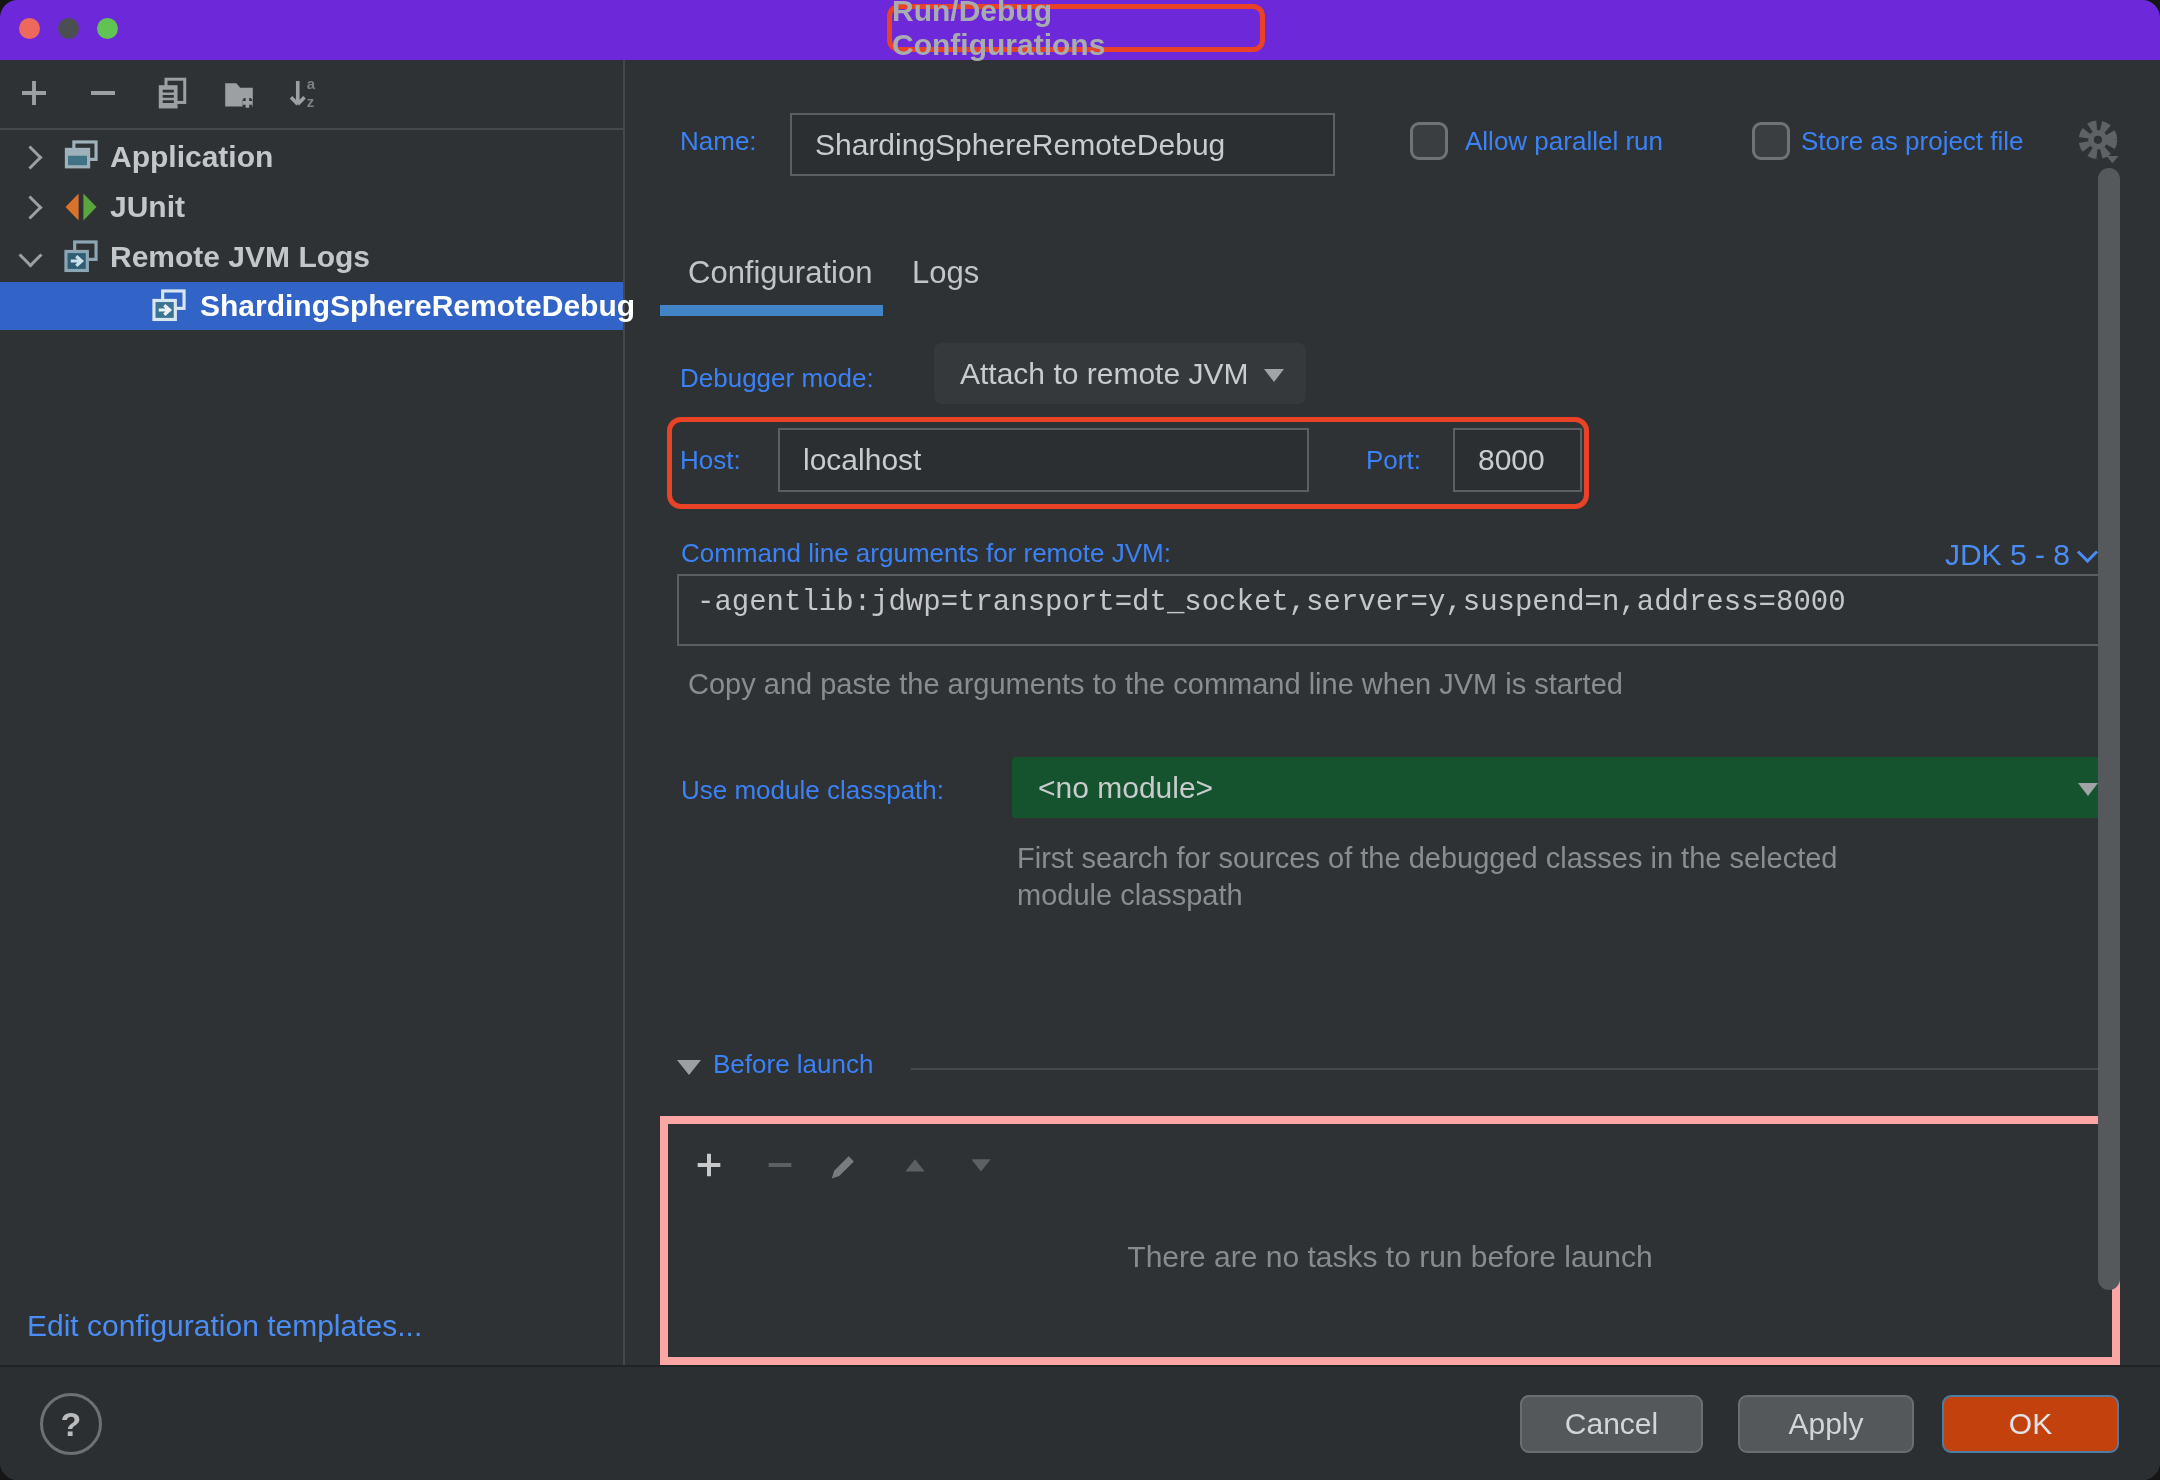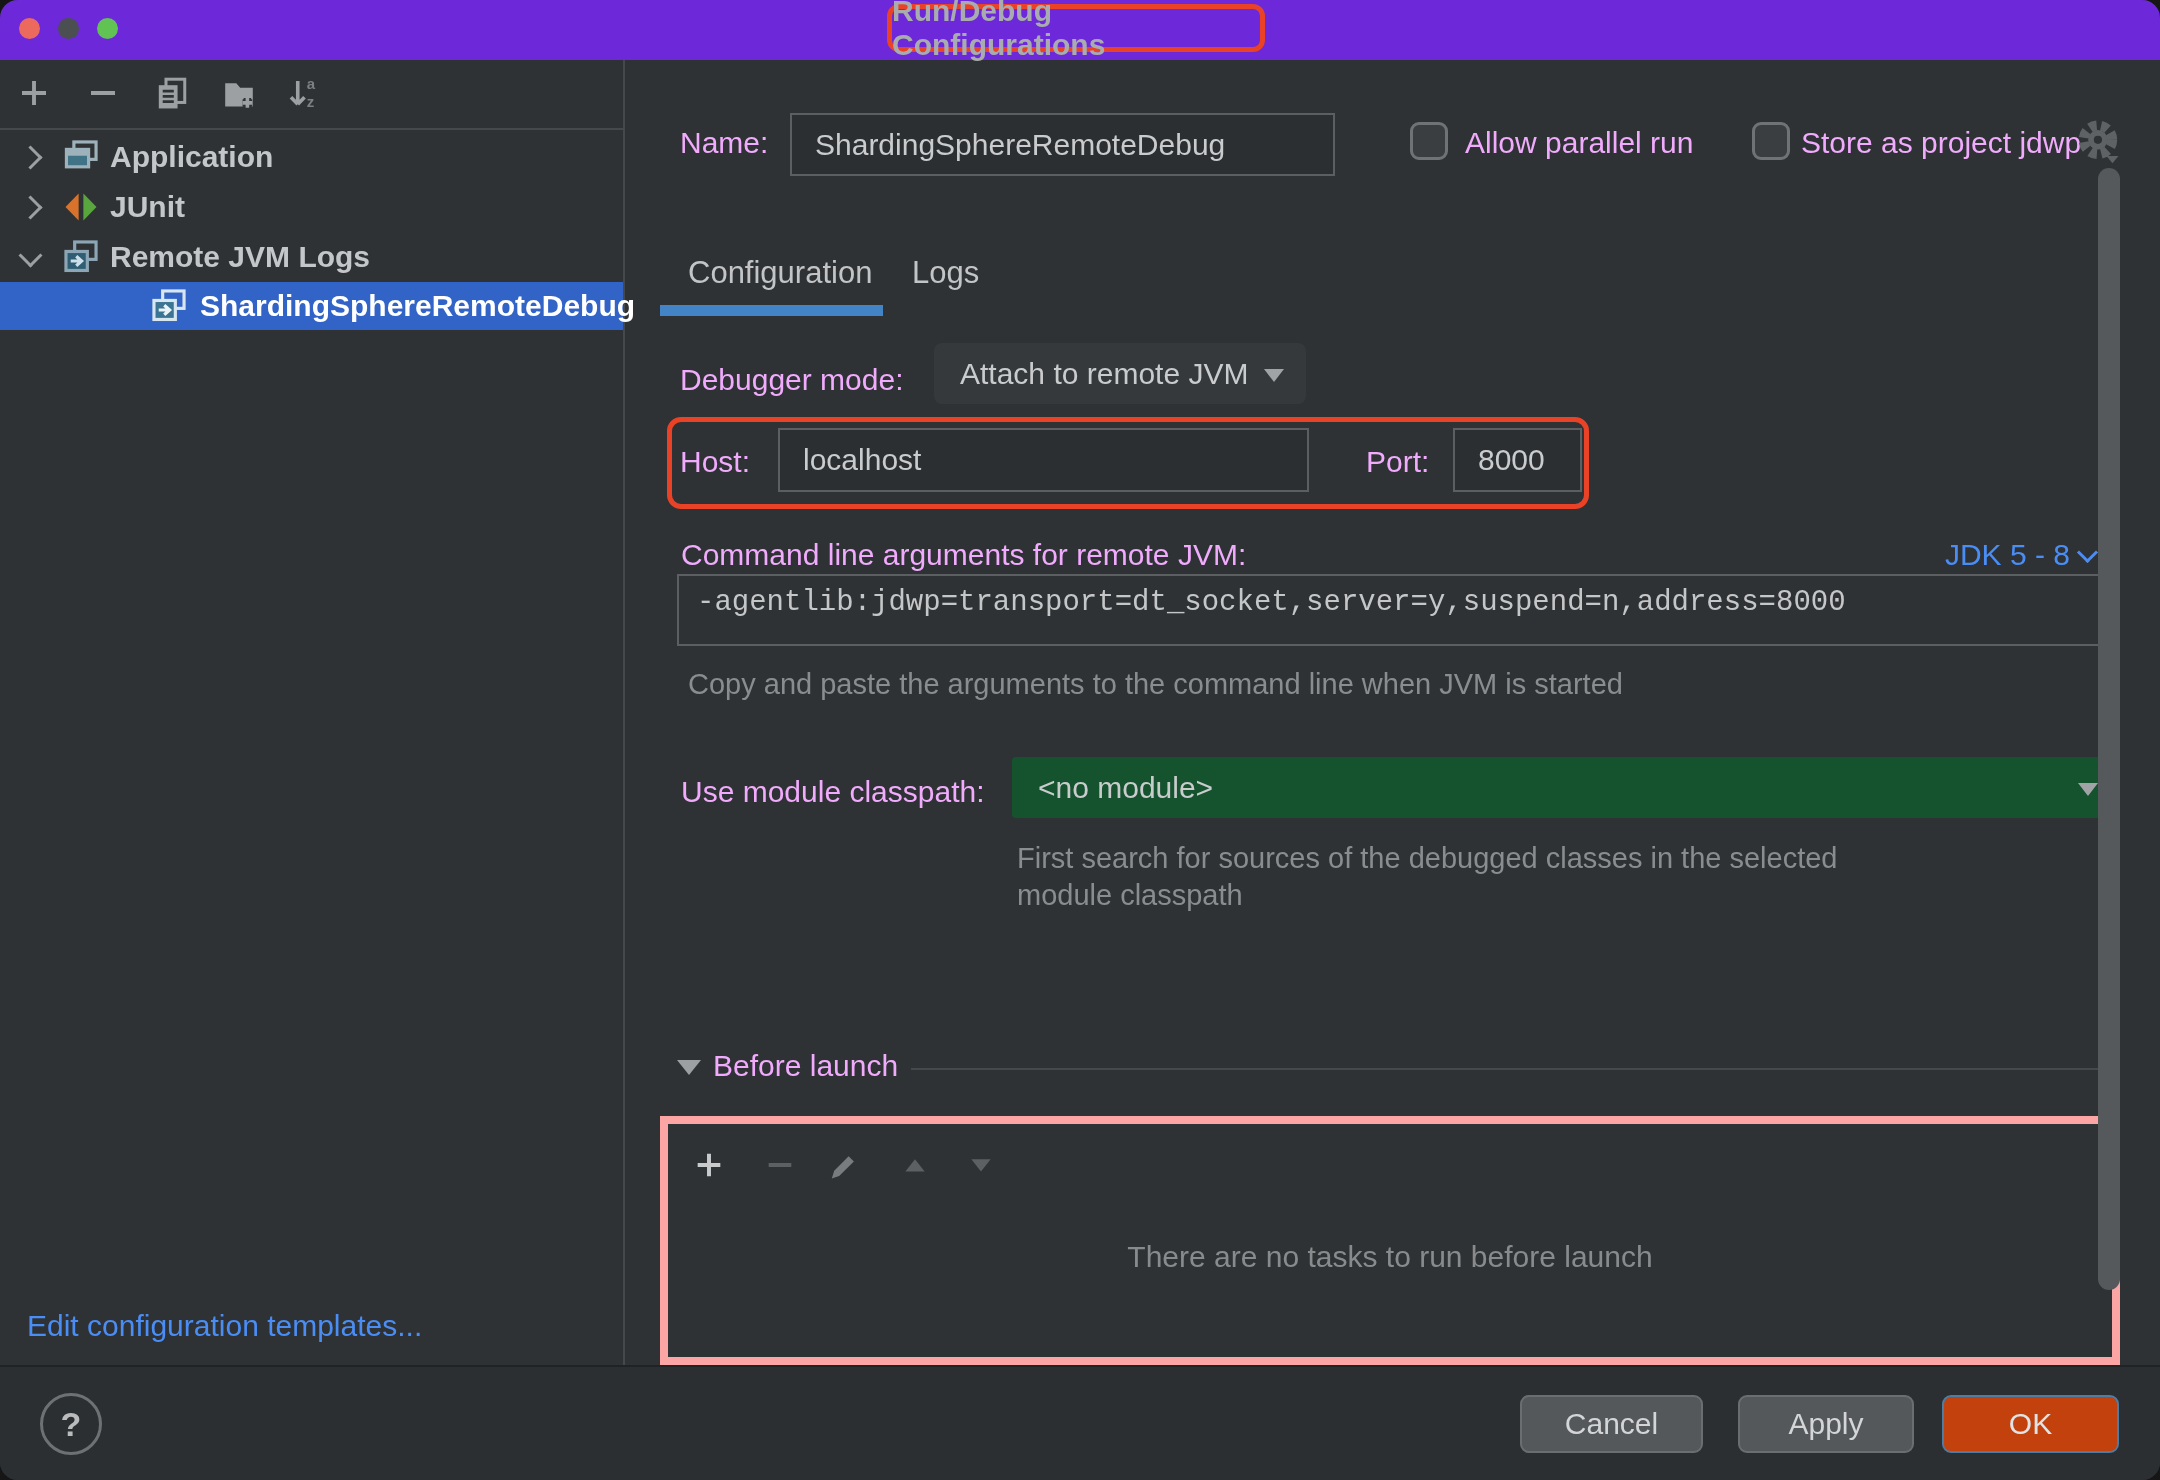"Name:" .lbl { color: #f0abfc -> #3b82f6; font-size: 30px -> 26px }
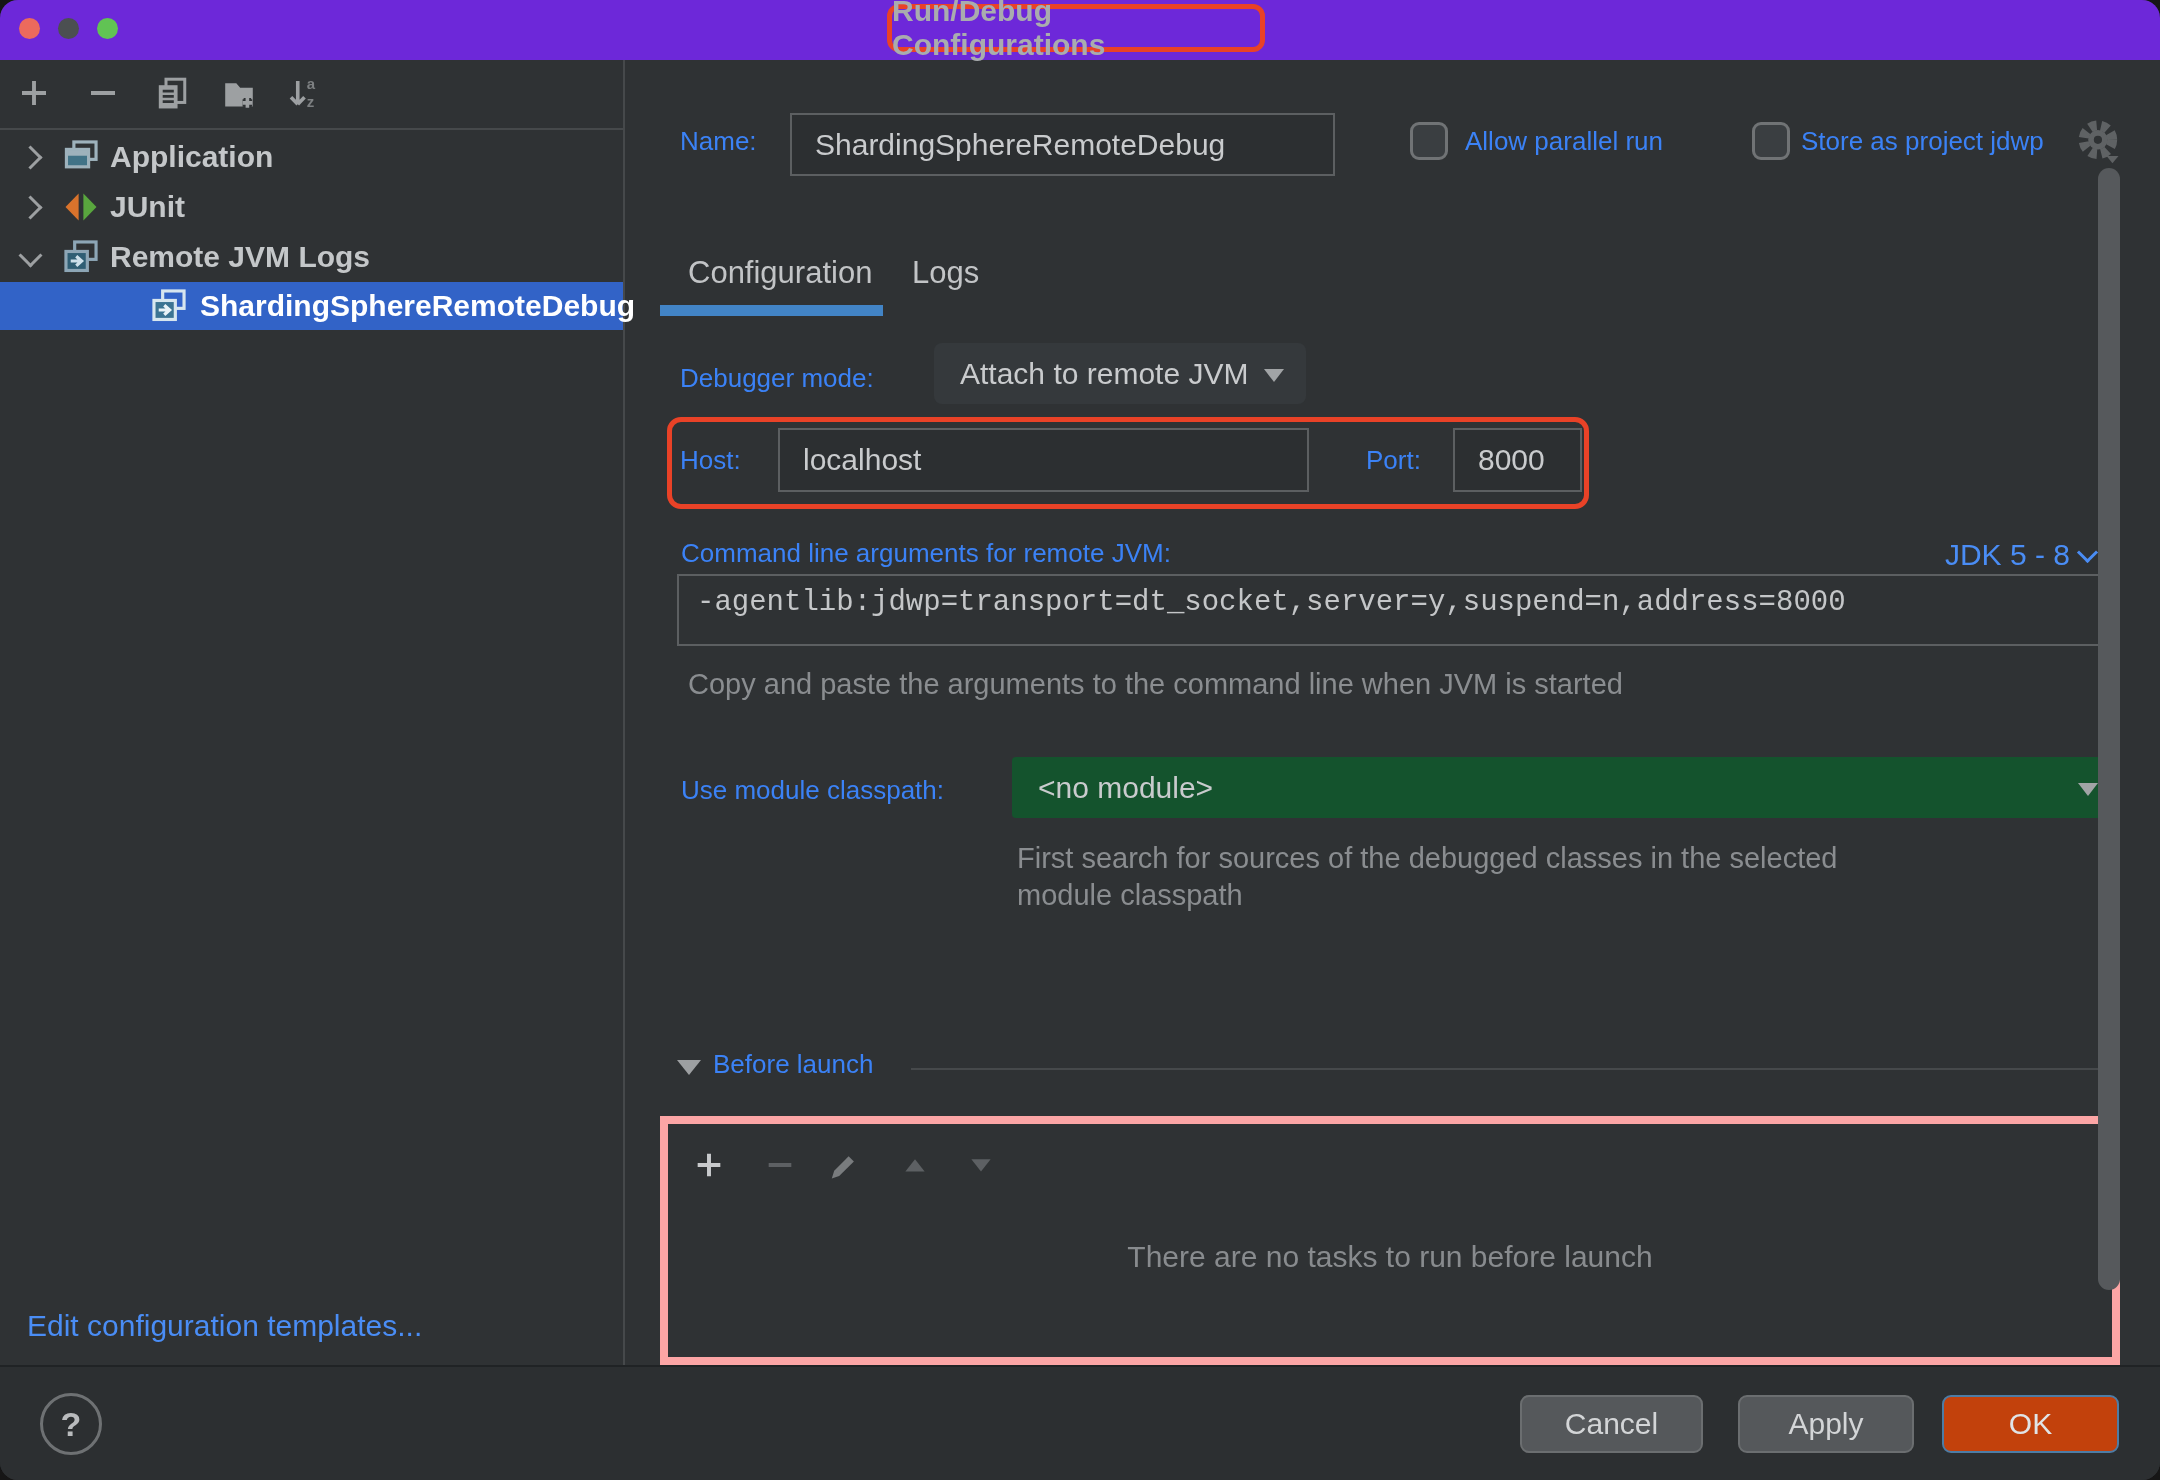"Store as project jdwp" span.lbl { text: jdwp -> file }
